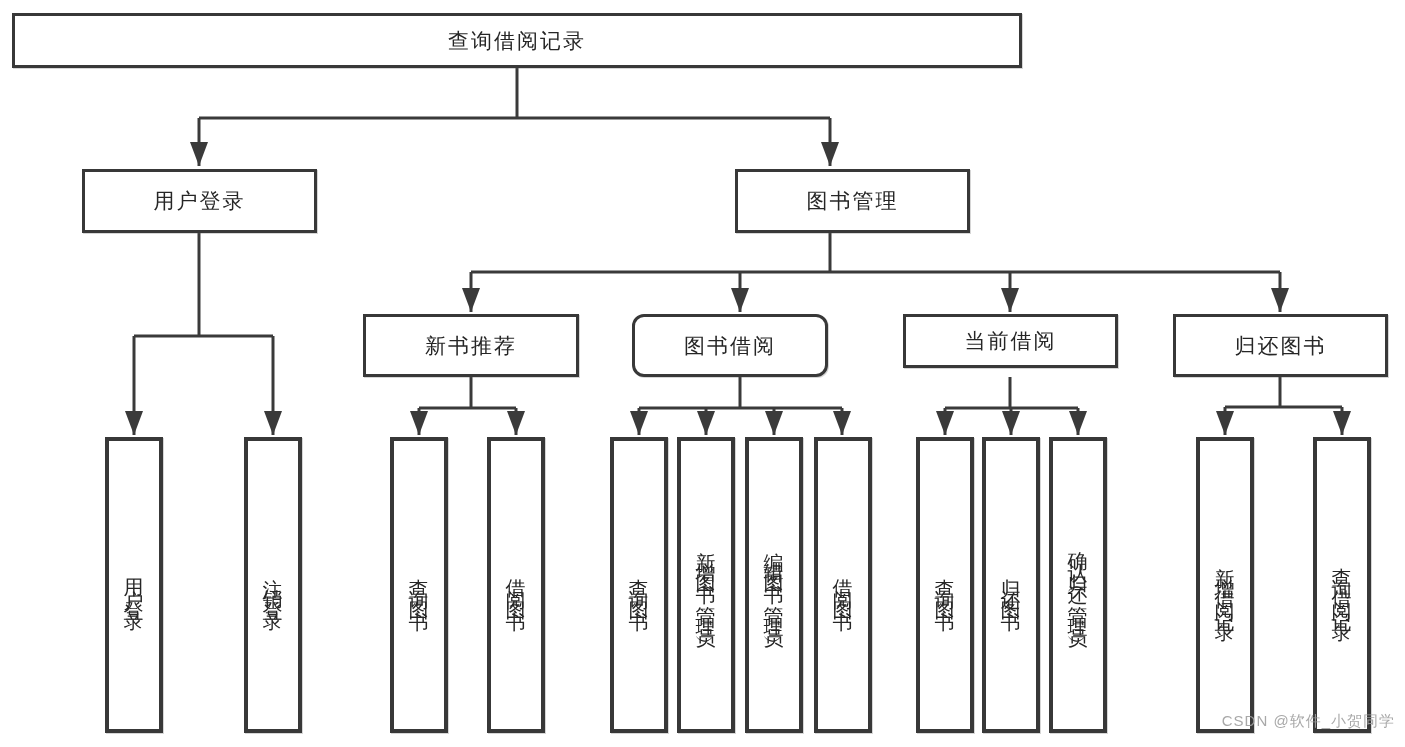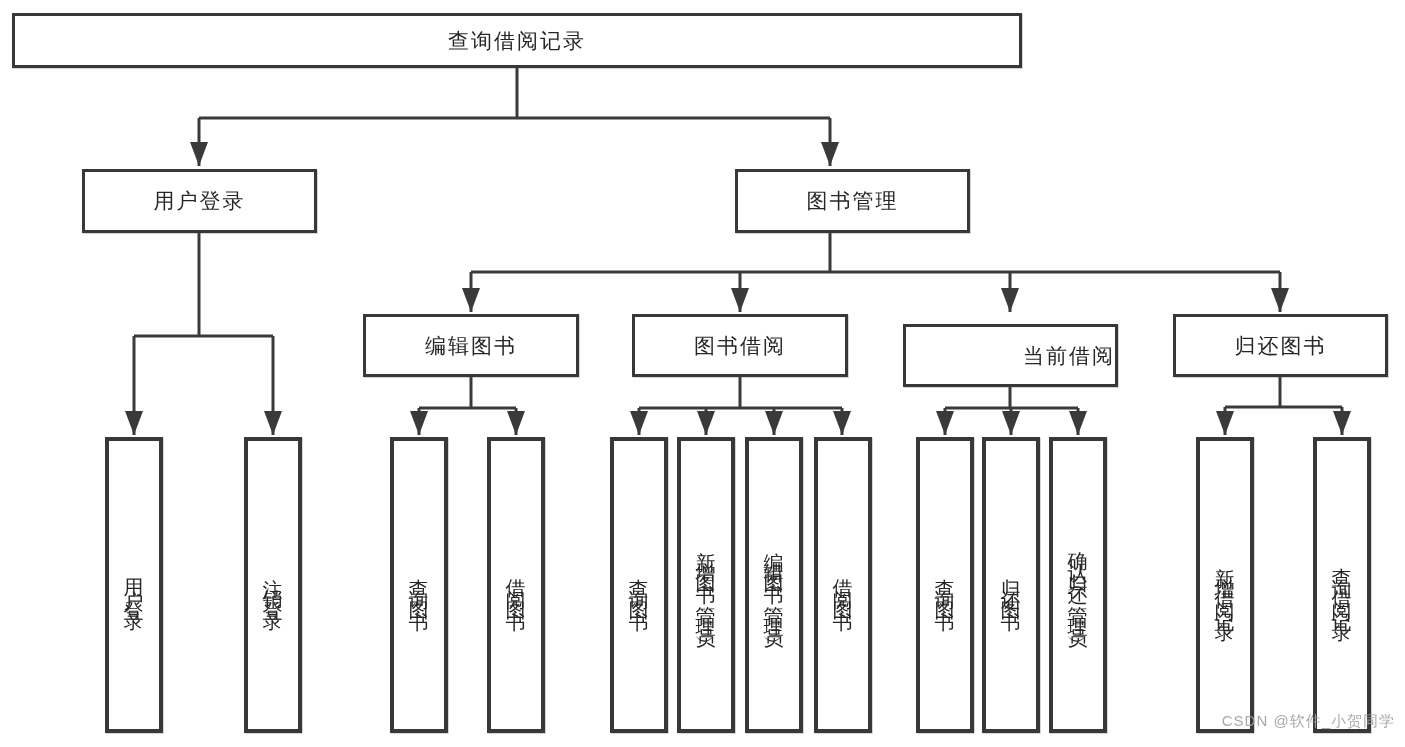"编辑图书" span { text: 编辑图书 -> 新书推荐 }
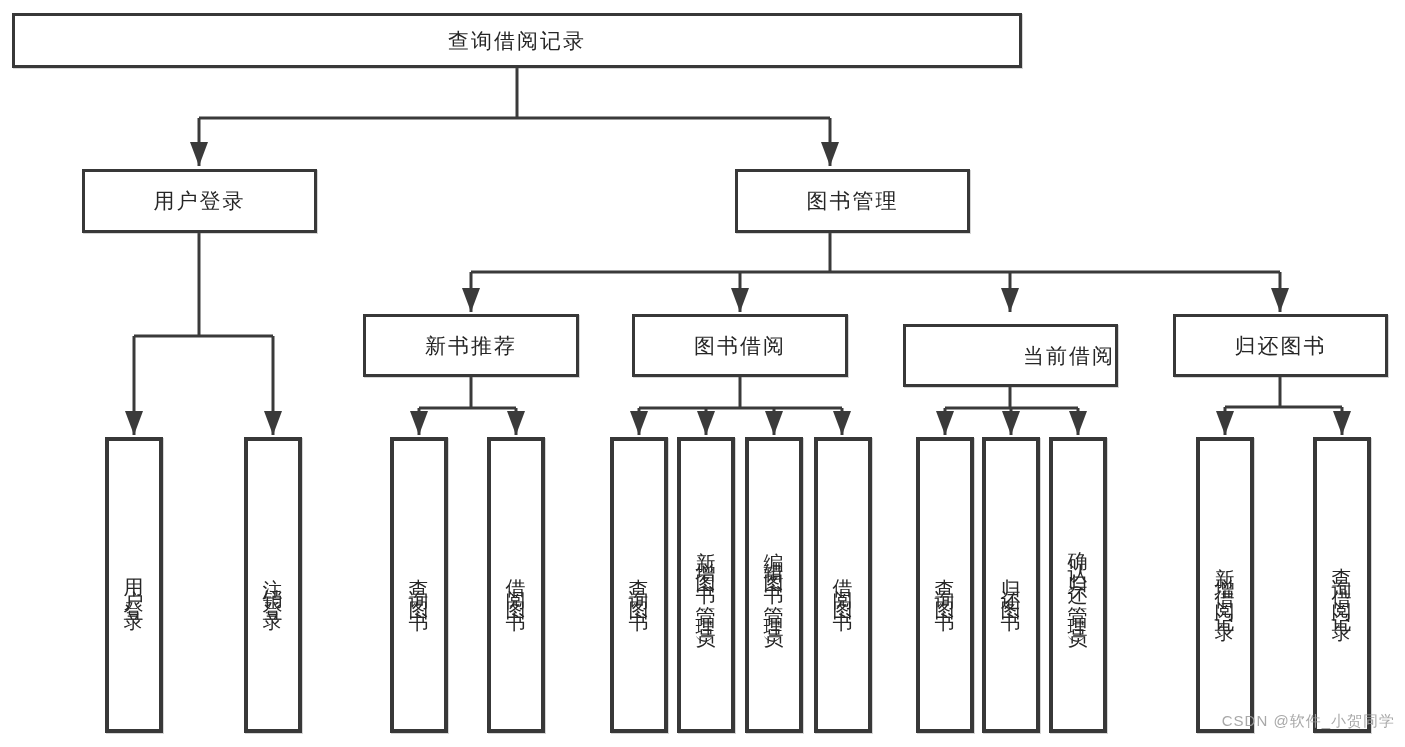"图书借阅" div.node { border-radius: none -> 12px; width: 216px -> 196px }
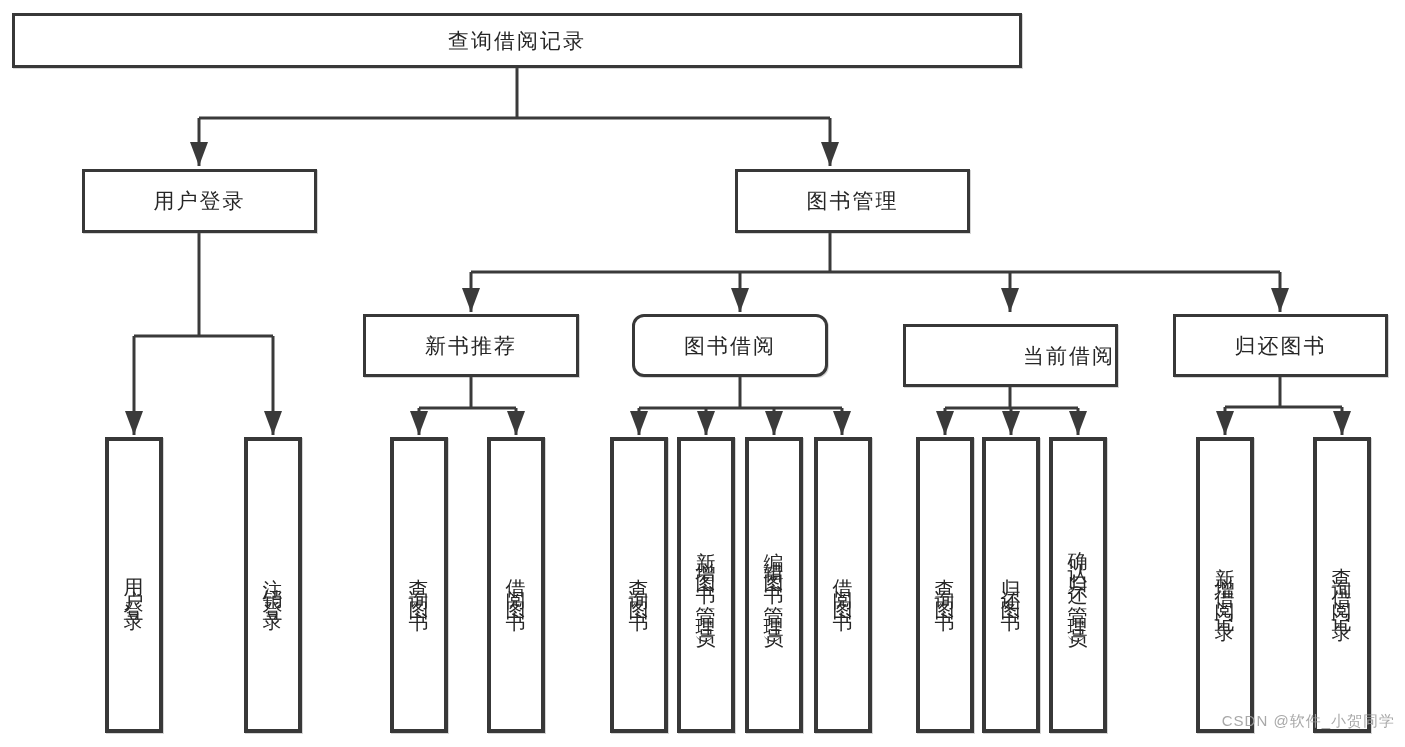"当前借阅" div.node { height: 63px -> 54px; justify-content: flex-end -> none; top: 324px -> 314px }
